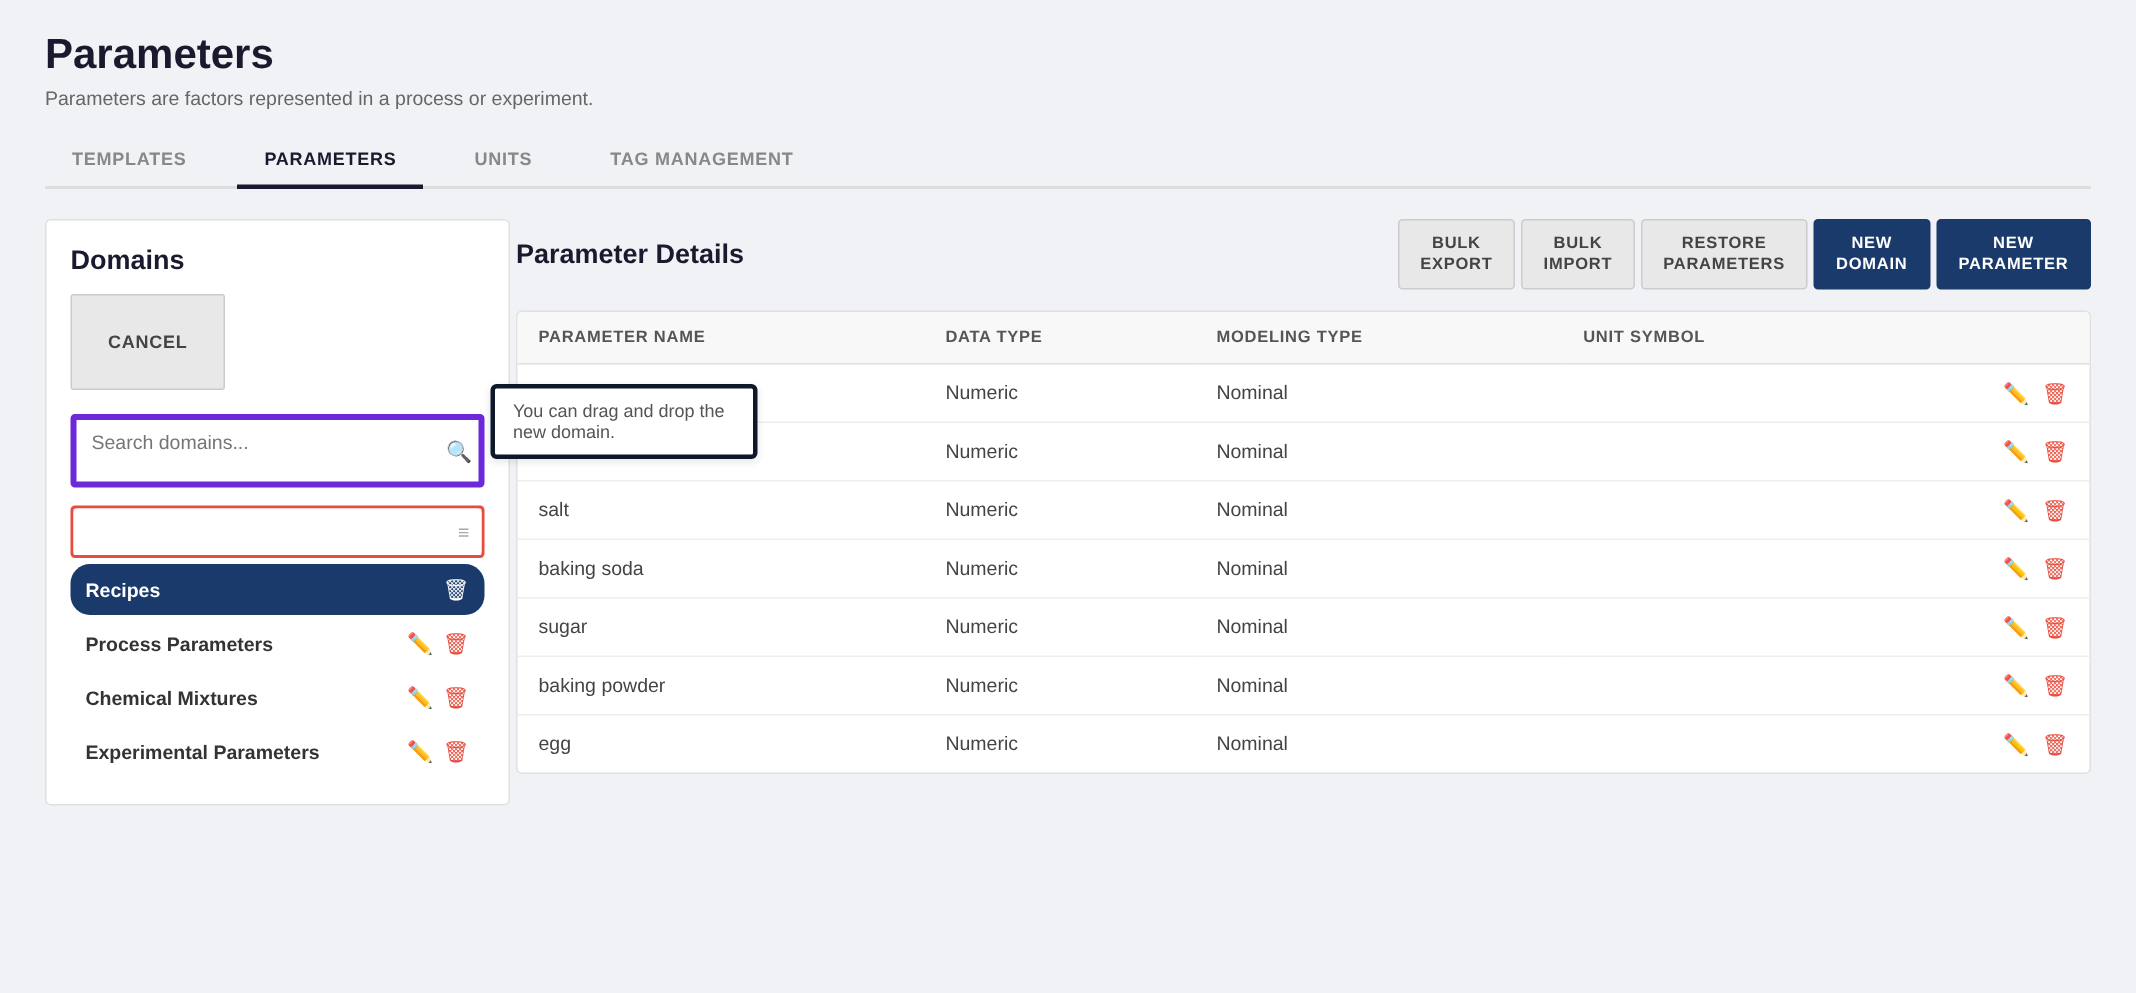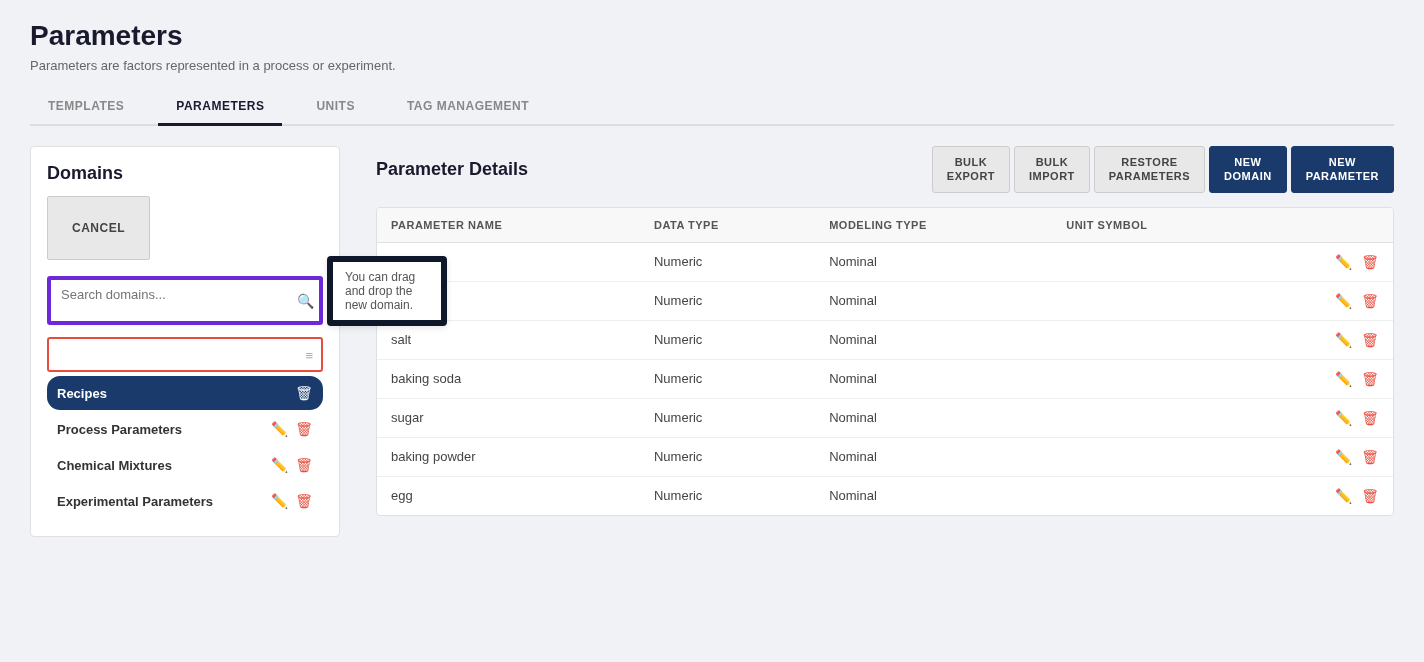"Parameter Details" .main-panel { margin-left: 36px -> 4px }
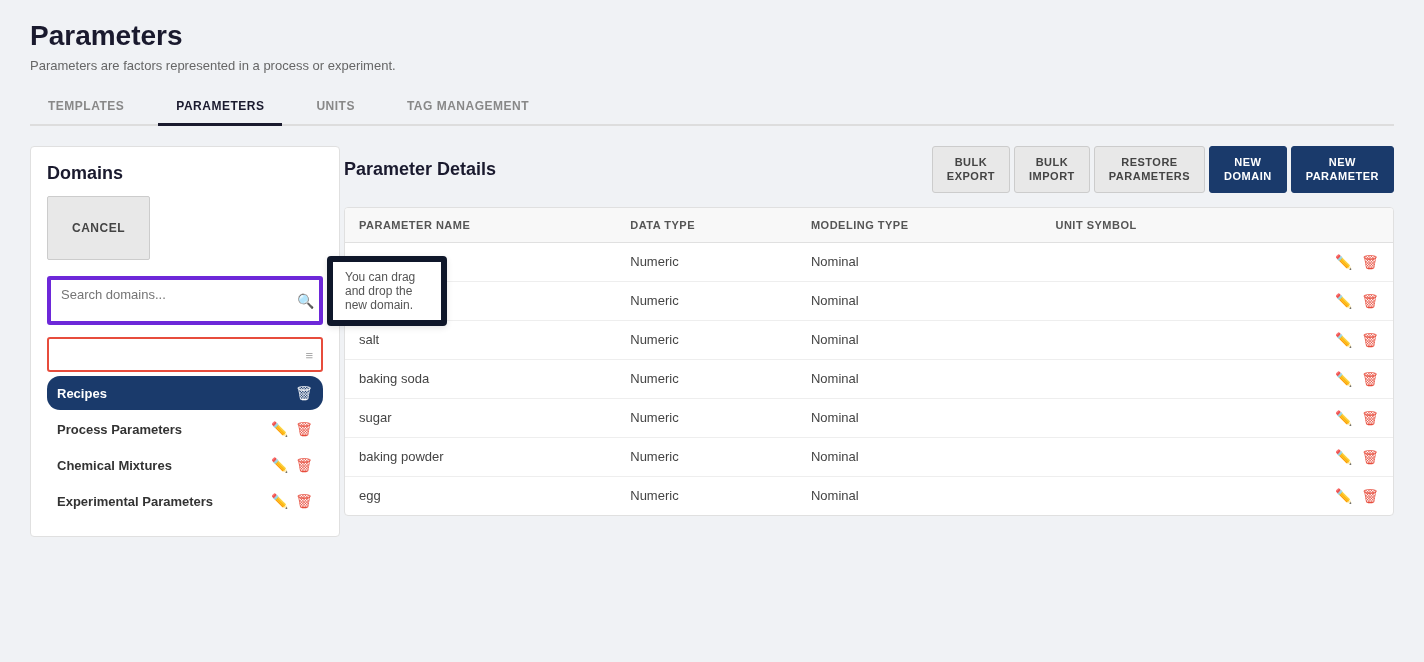"You can drag and drop" .tooltip-bubble { border: 6px solid #0f172a -> 3px solid #0f172a; width: 120px -> 178px }
